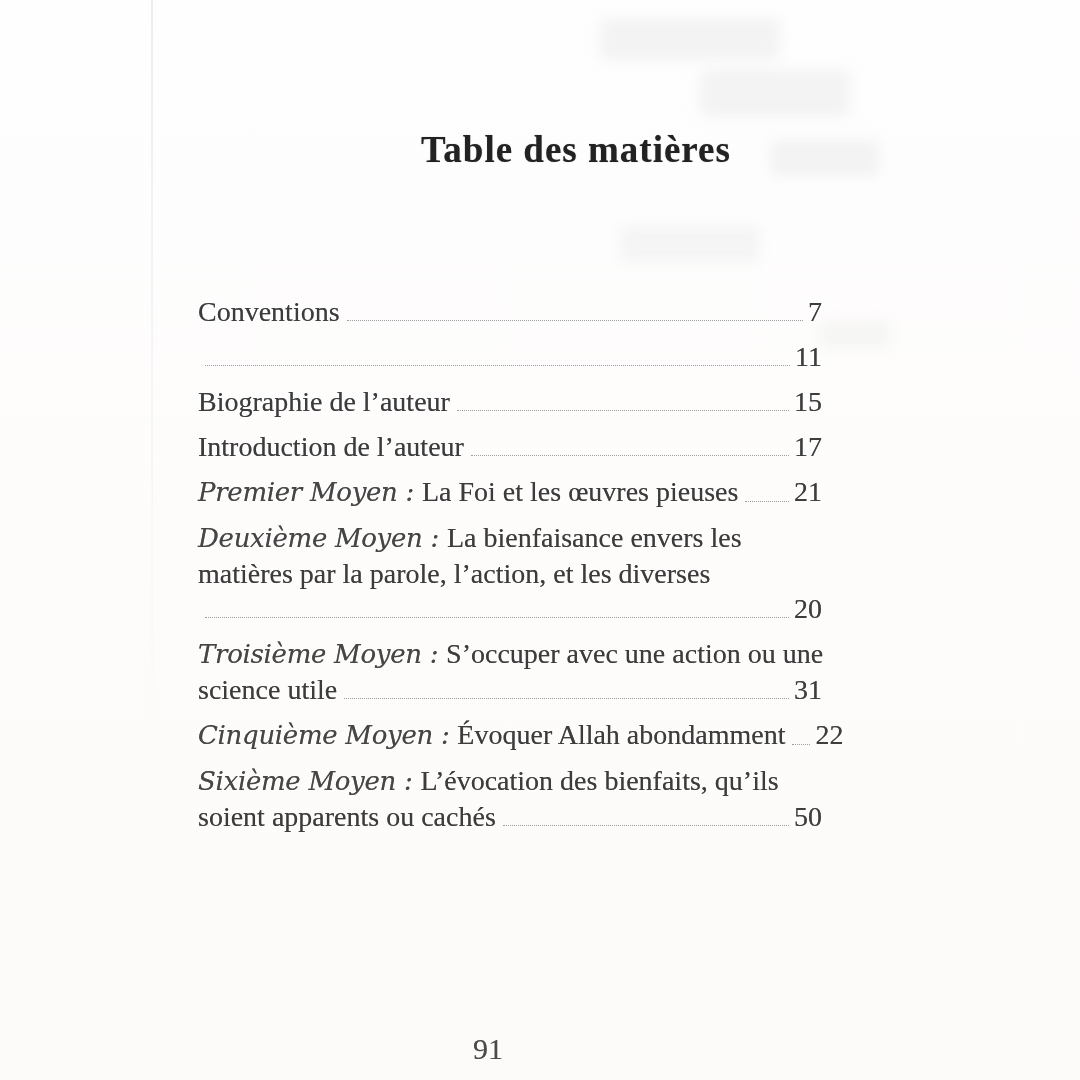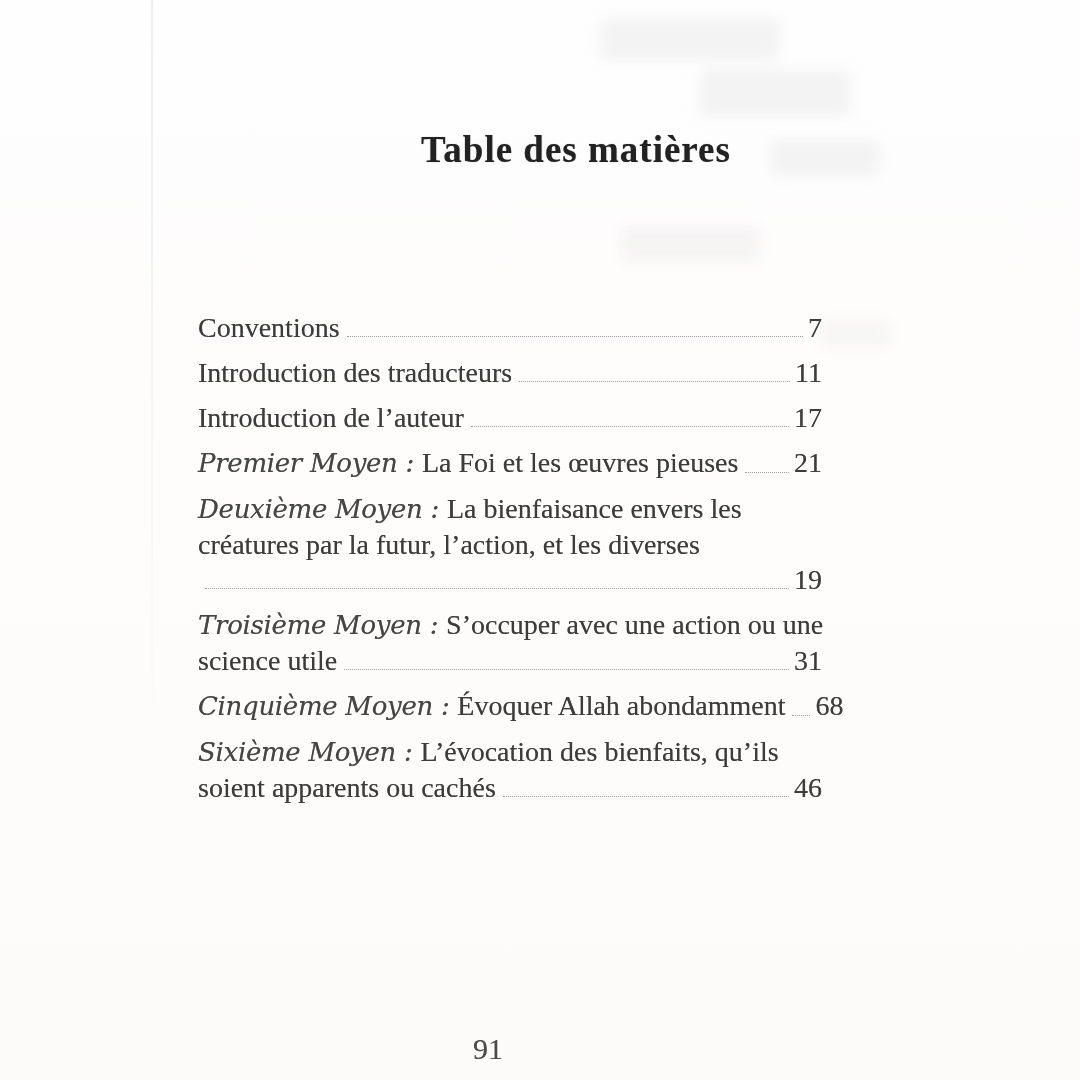"Conventions" .toc-list { top: 310px -> 294px }
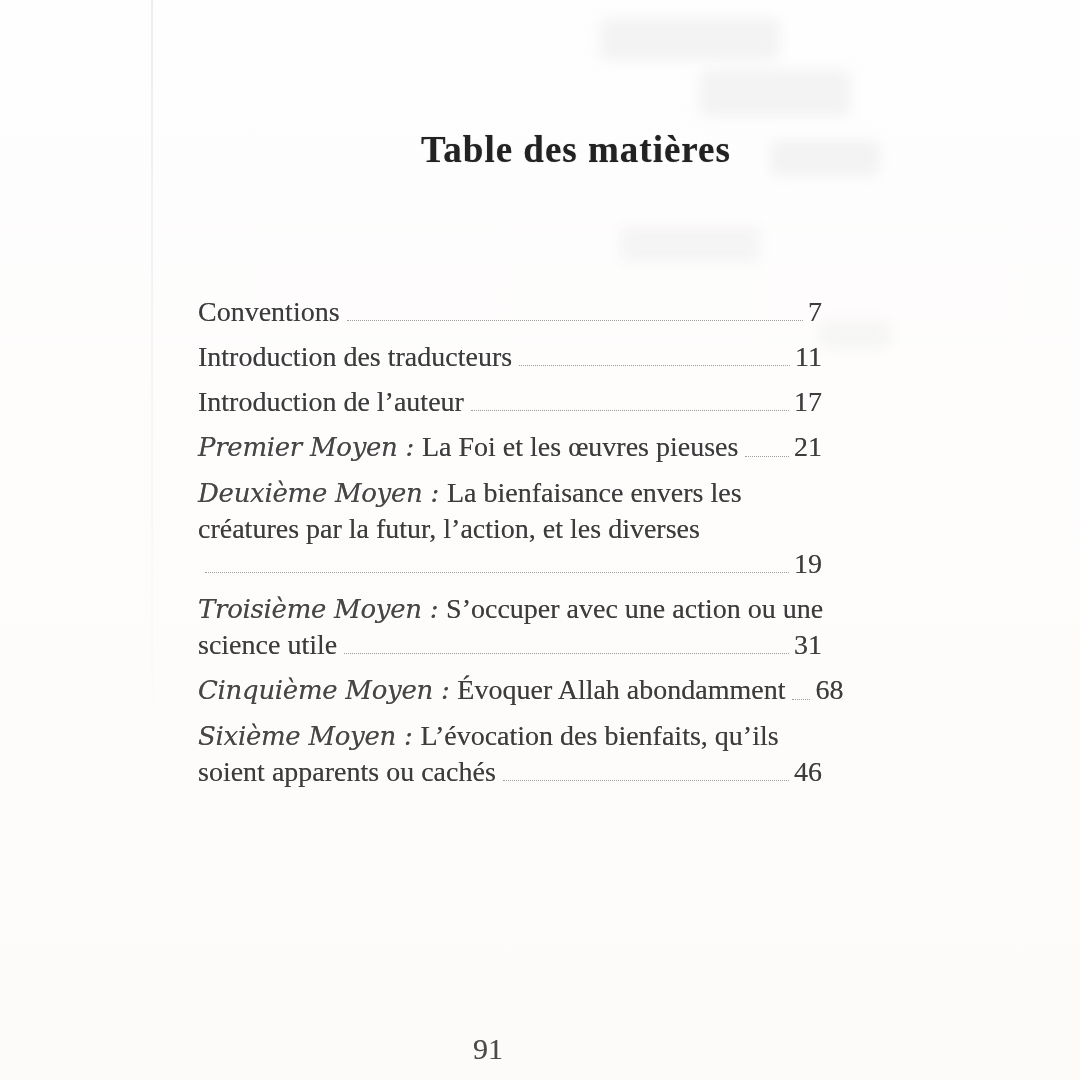"Introduction des traducteurs" span.txt { html: <span>Introduction des traducteurs</span> -> none }
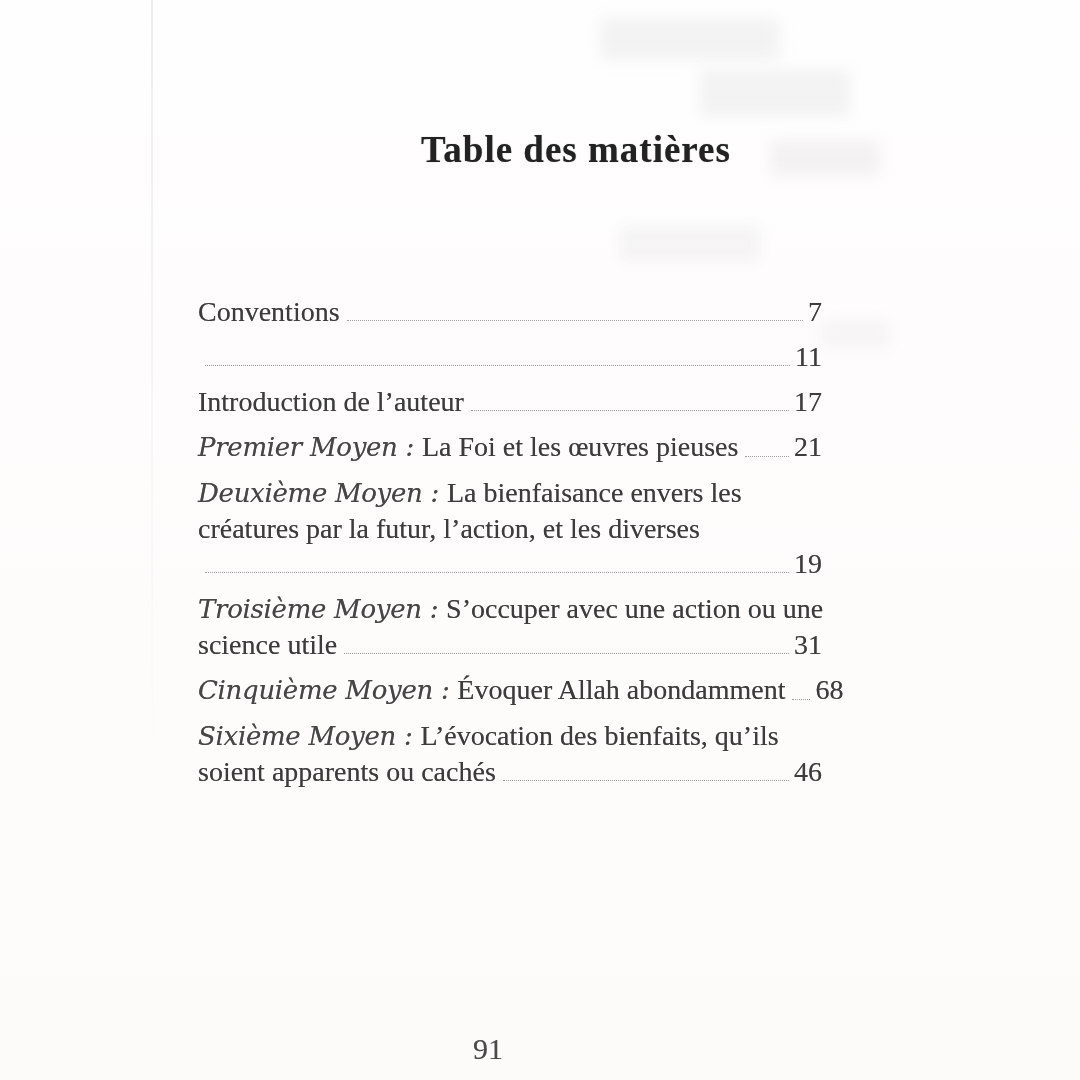"Biographie de l’auteur" div.entry { html: none -> <div> <div> <span>Biographie de l’auteur</span> <span></span> <span>15</span> </div> </div> }
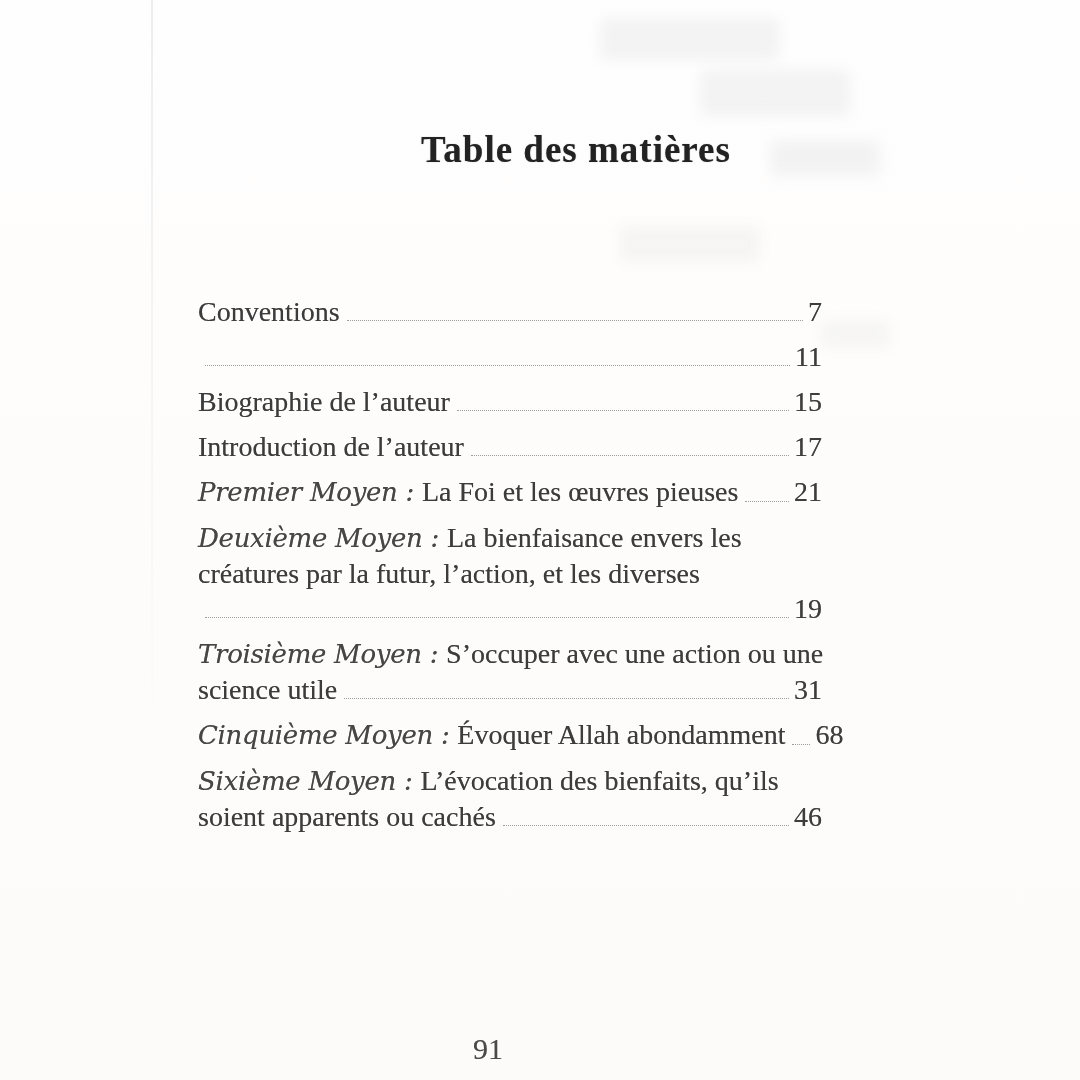"créatures par la futur, l’action," span.txt { text: créatures par la futur -> matières par la parole }
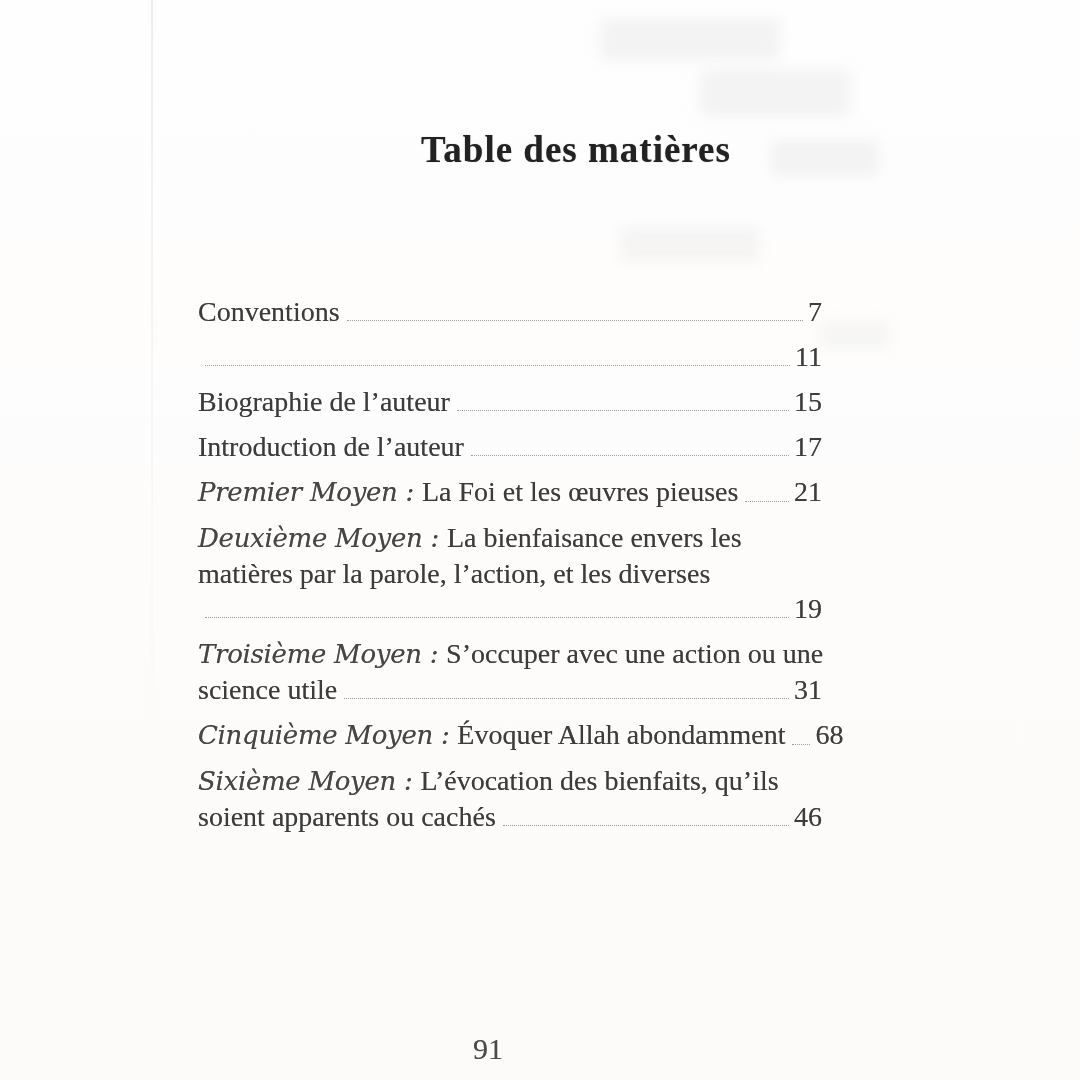"19" span.page-num { text: 19 -> 20 }
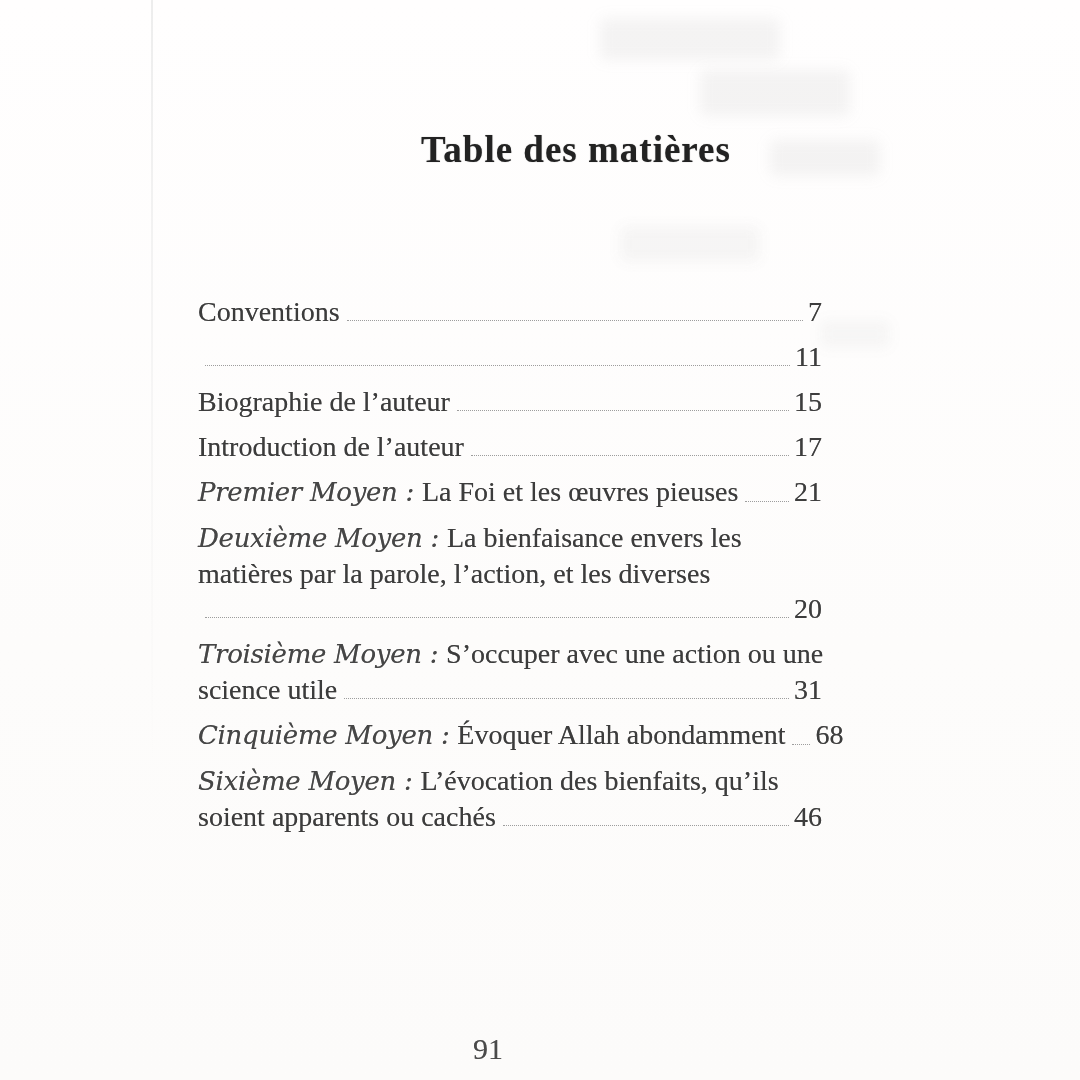"68" span.page-num { text: 68 -> 22 }
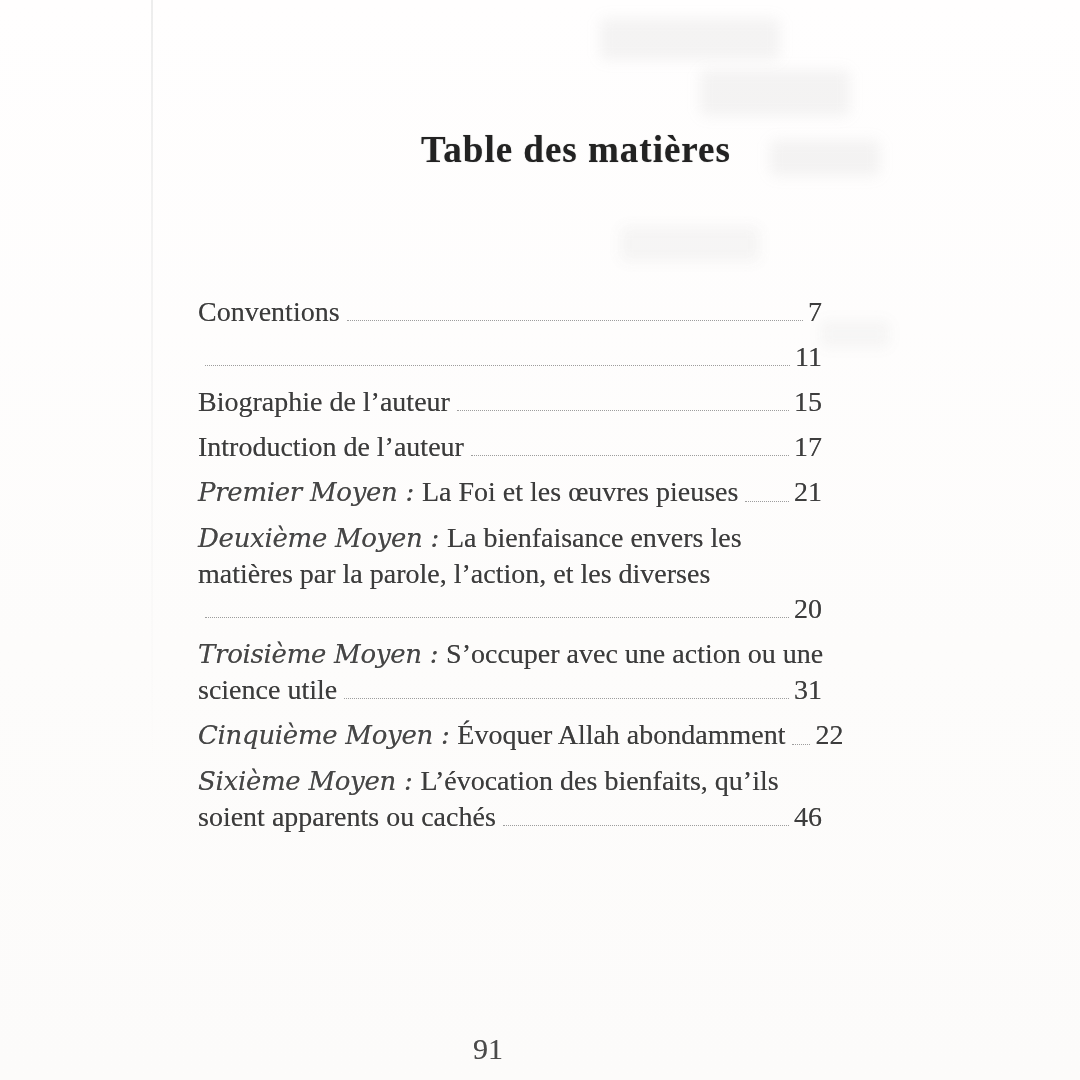"46" span.page-num { text: 46 -> 50 }
